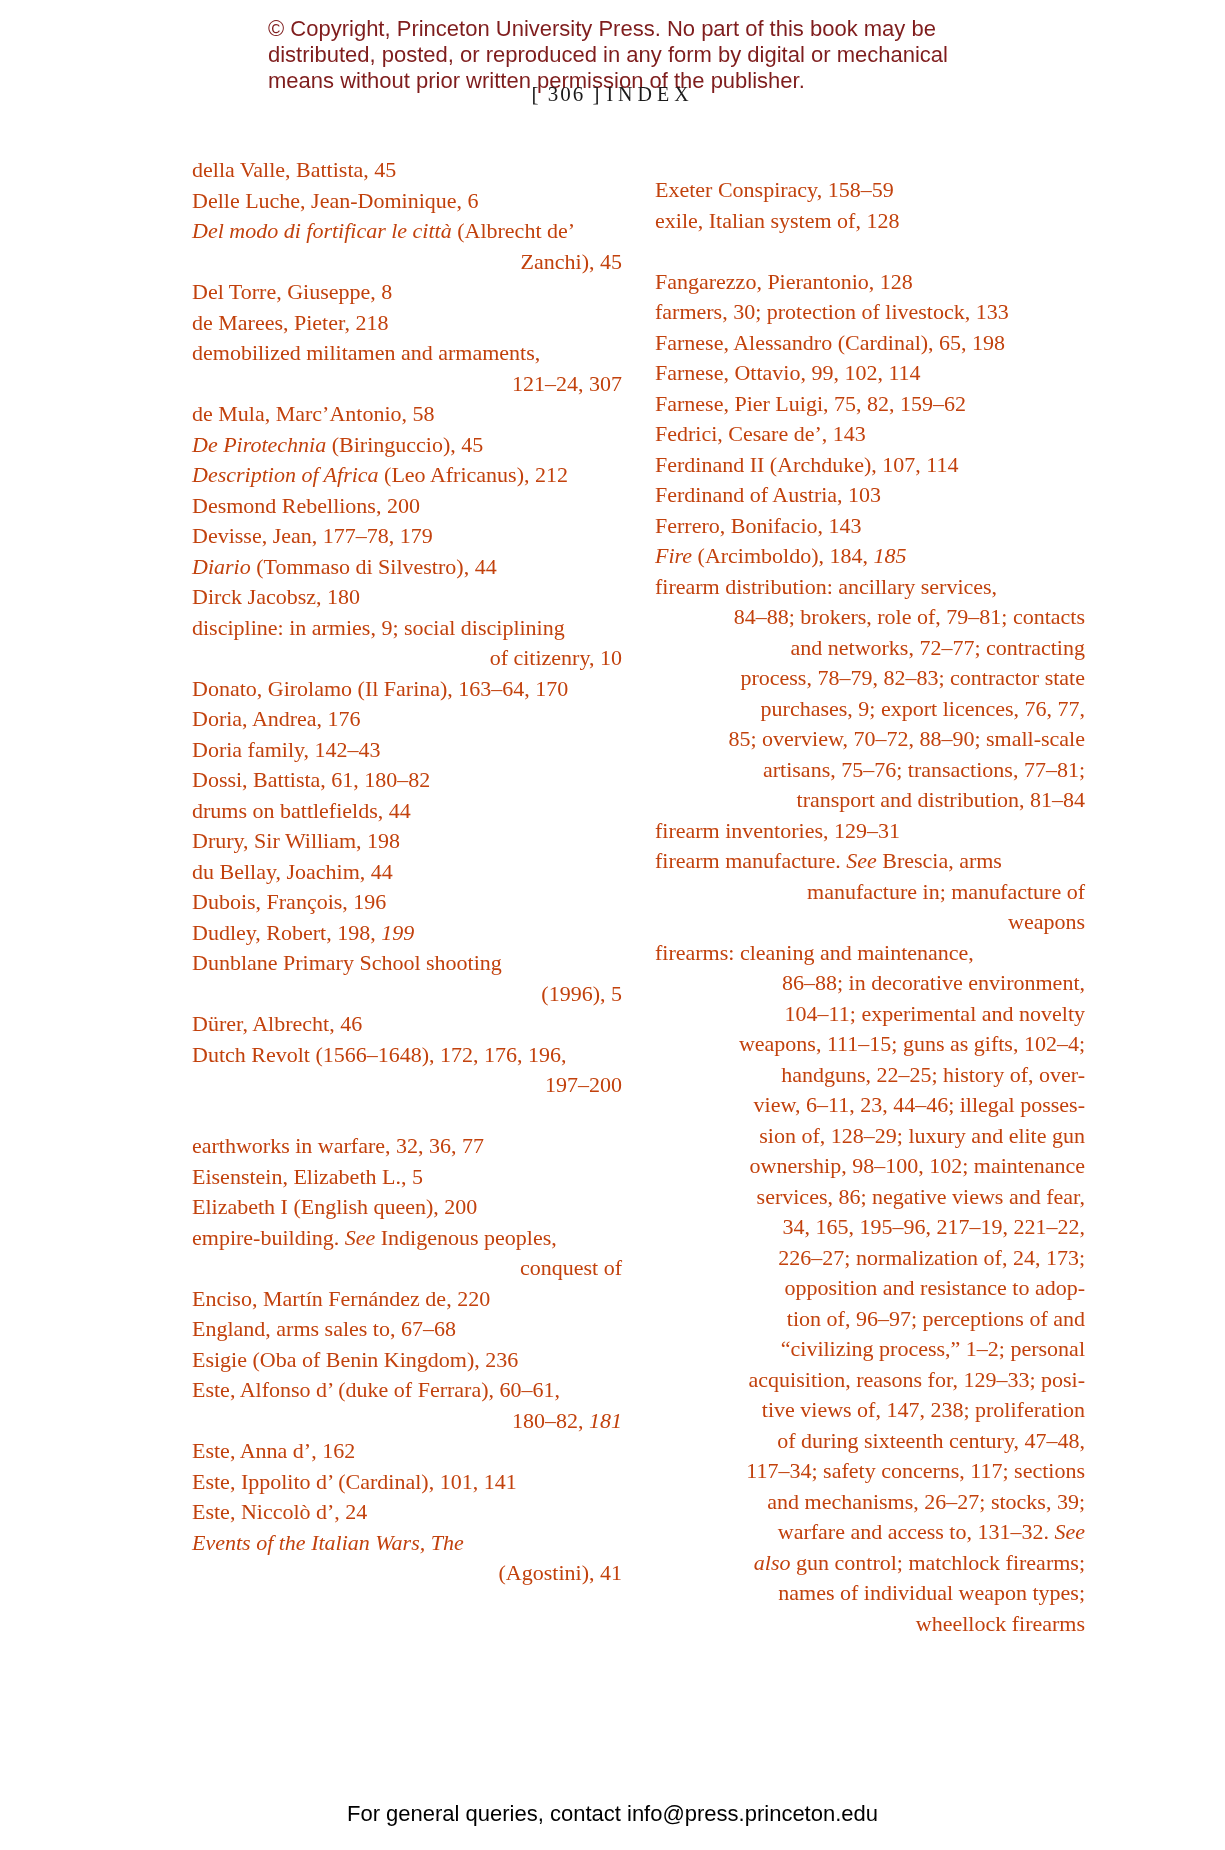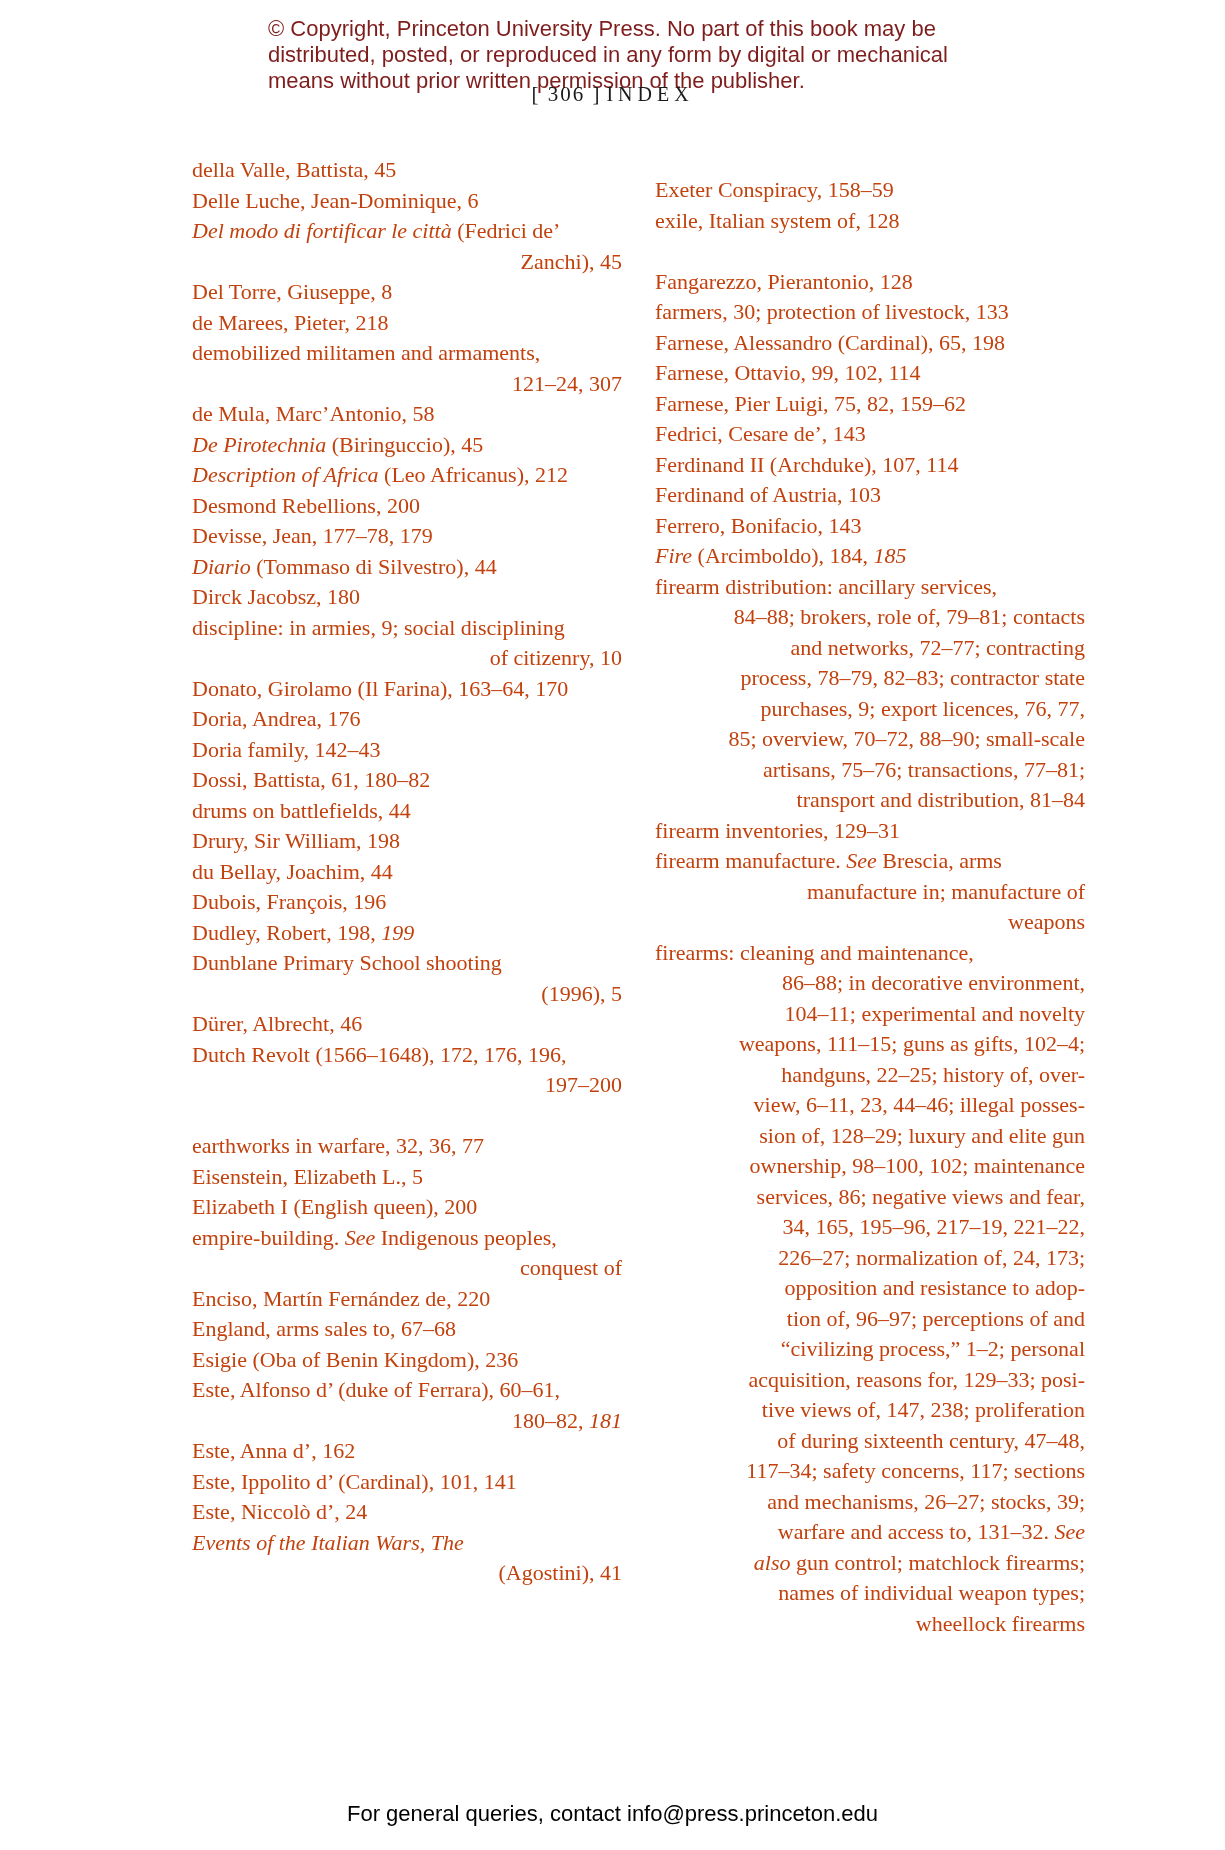"(Fedrici de’" span { text: Fedrici -> Albrecht }
